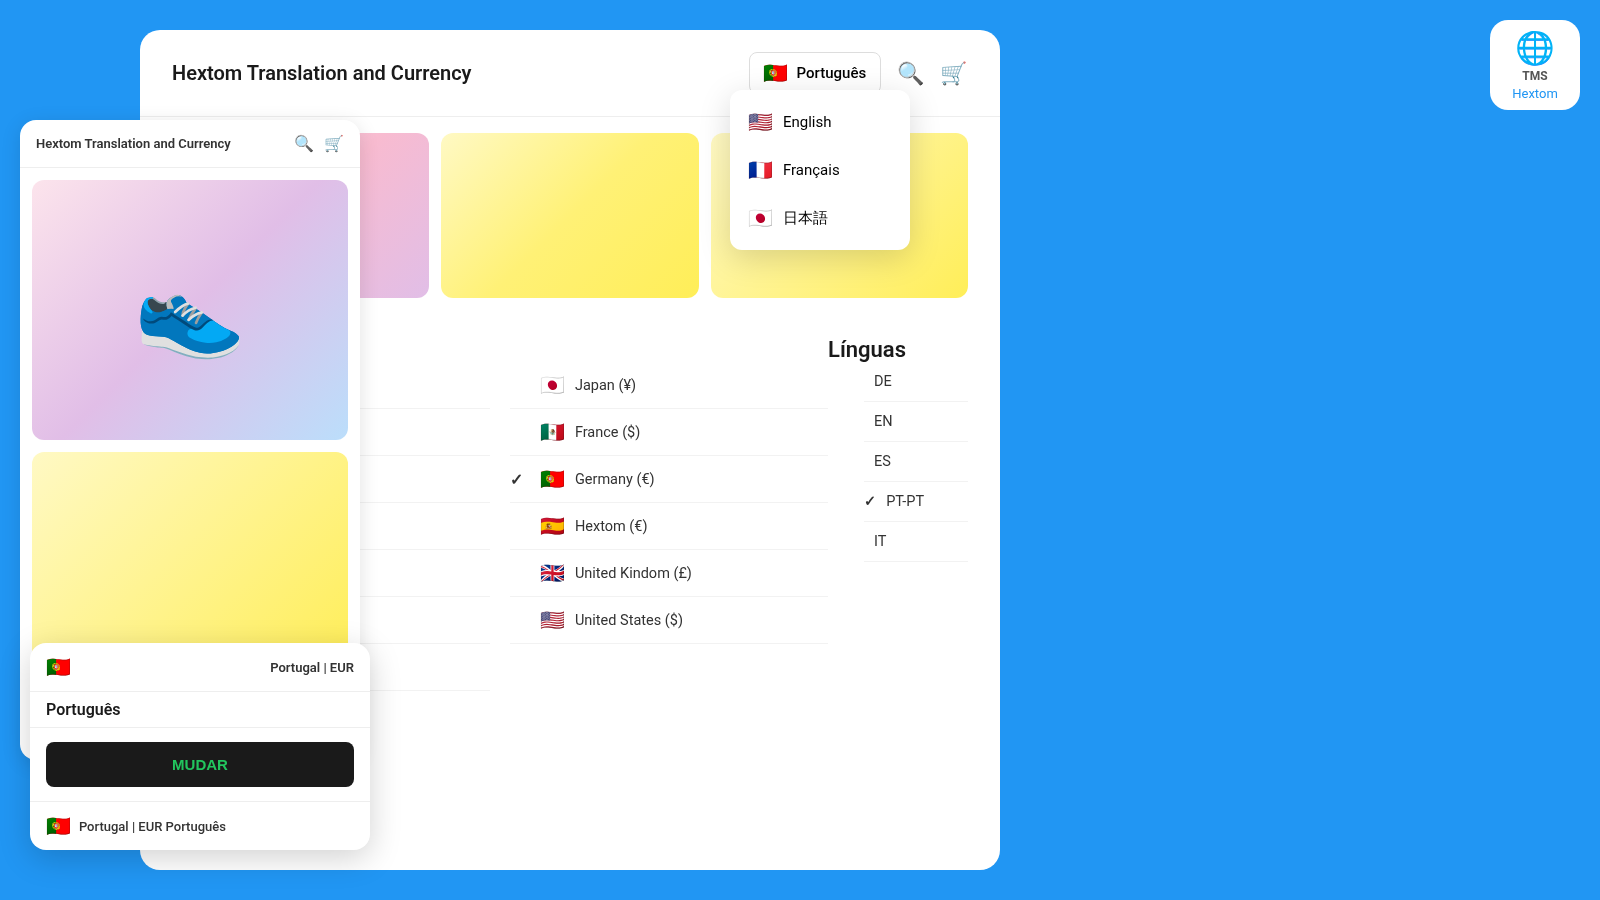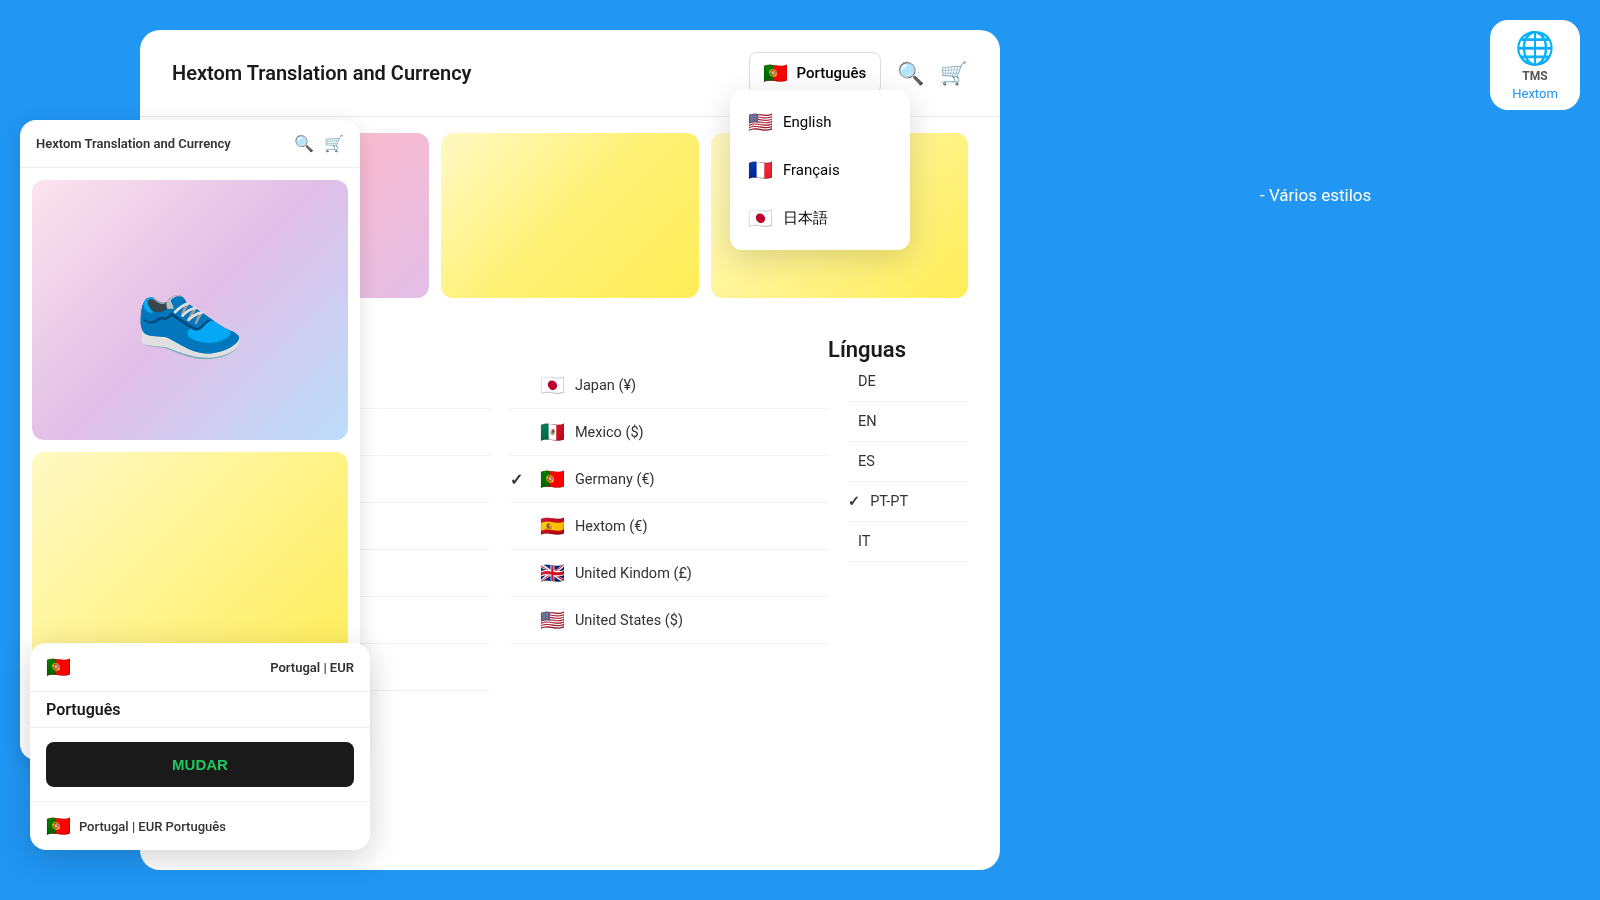"Vários estilos" li { html: <li>Vários estilos</li> -> none }
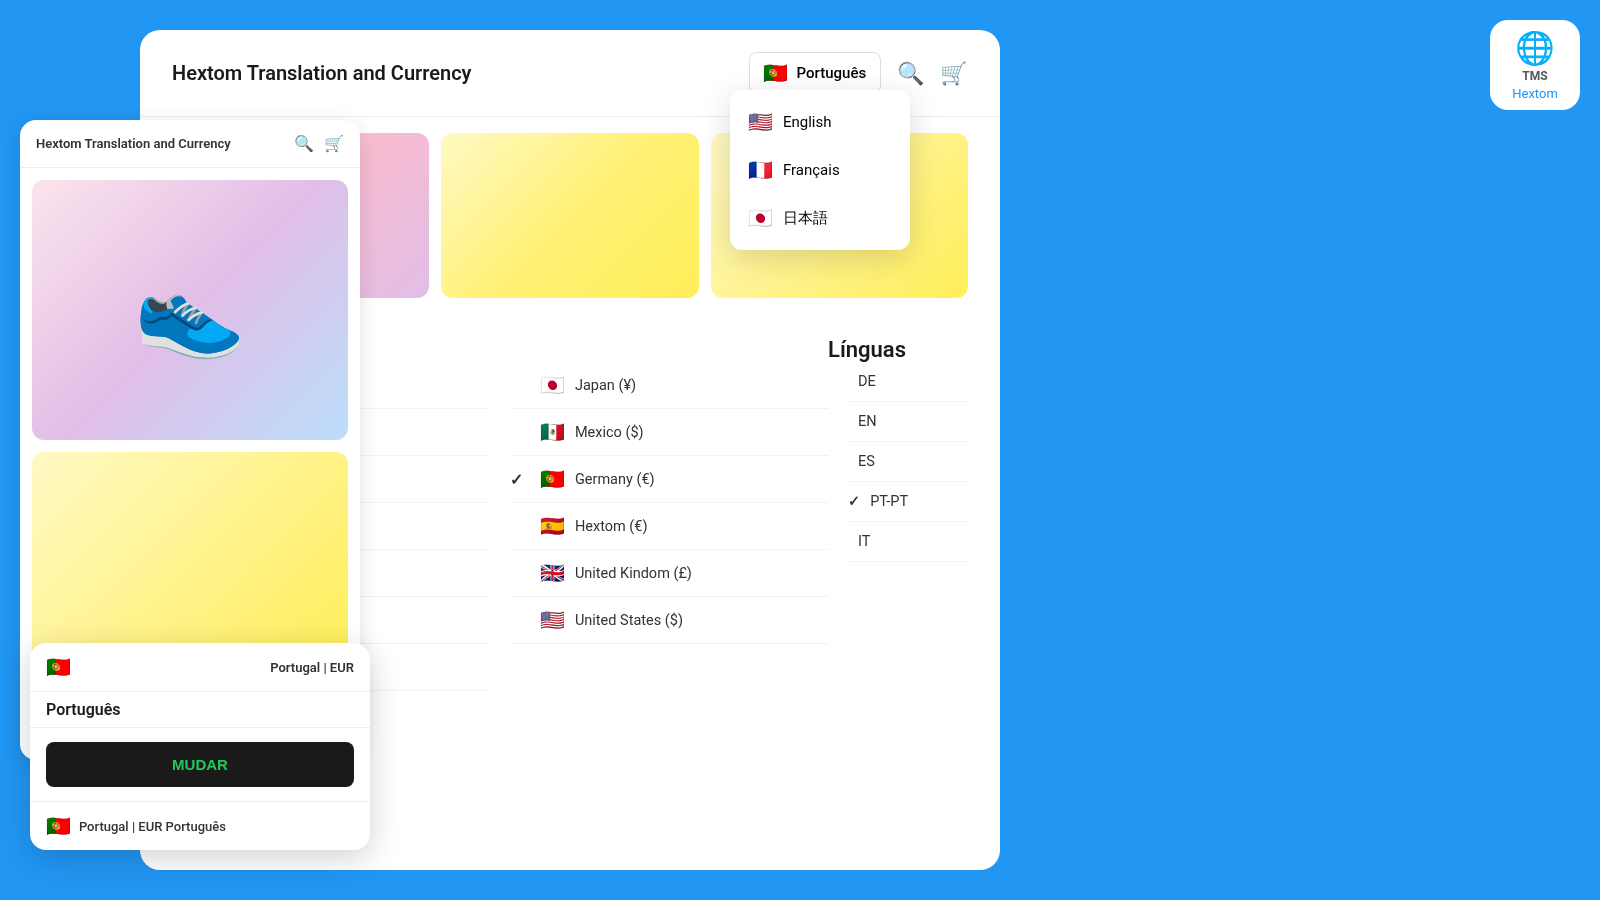"DE" .lang-row { margin-left: none -> 16px }
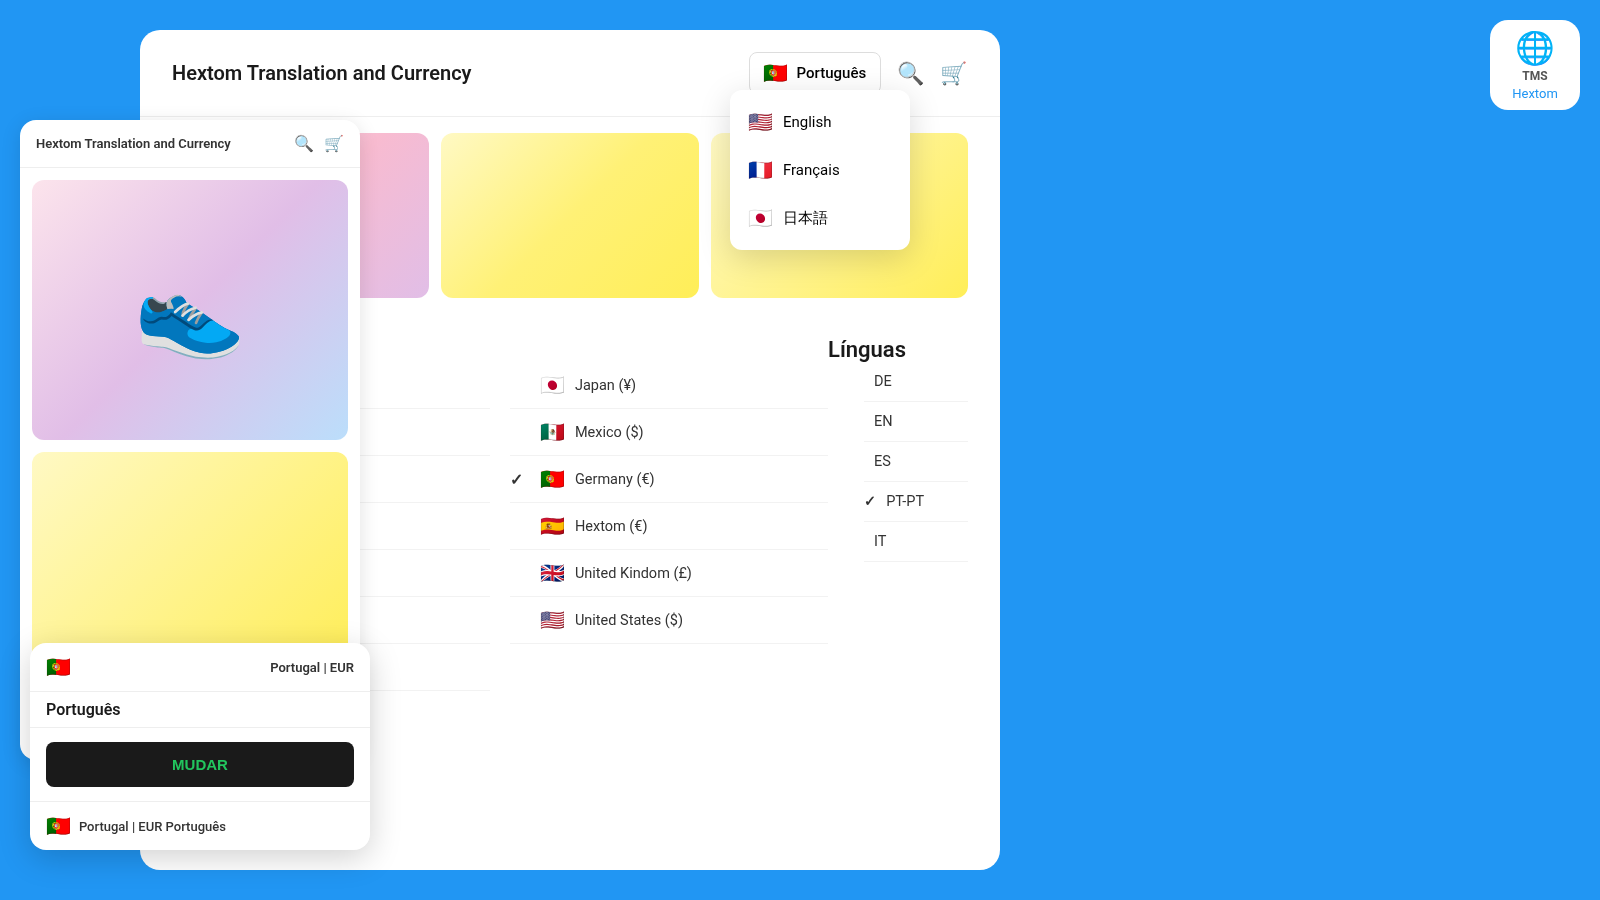"Mexico ($)" span { text: Mexico -> France }
